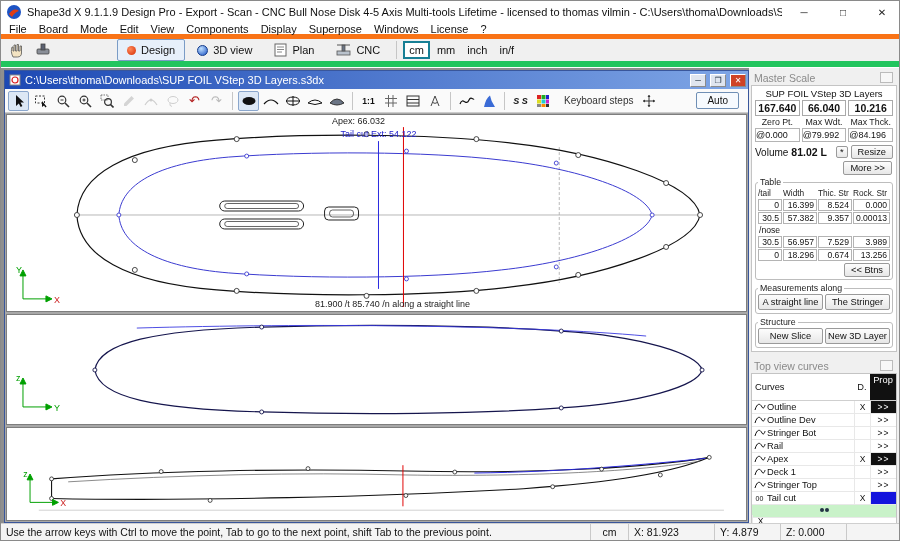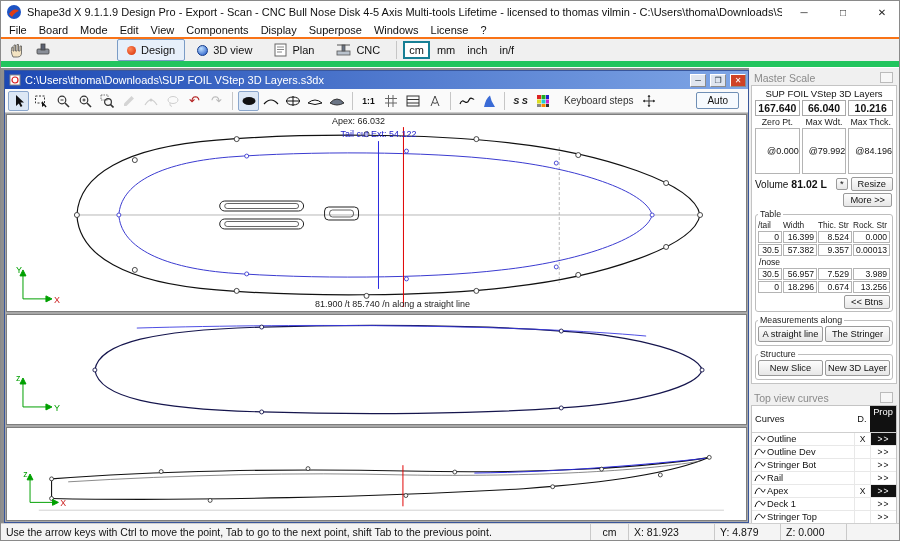"File" .menubar { border-bottom: 2px solid #f97316 -> 5px solid #f97316 }
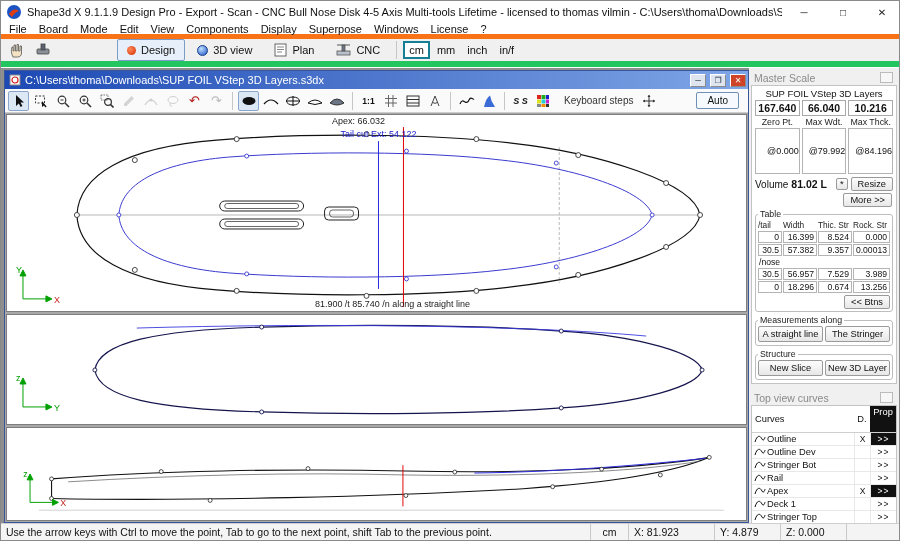"@0.000" .abox { padding: 17px 0 -> 1px 0; text-align: right -> left }
